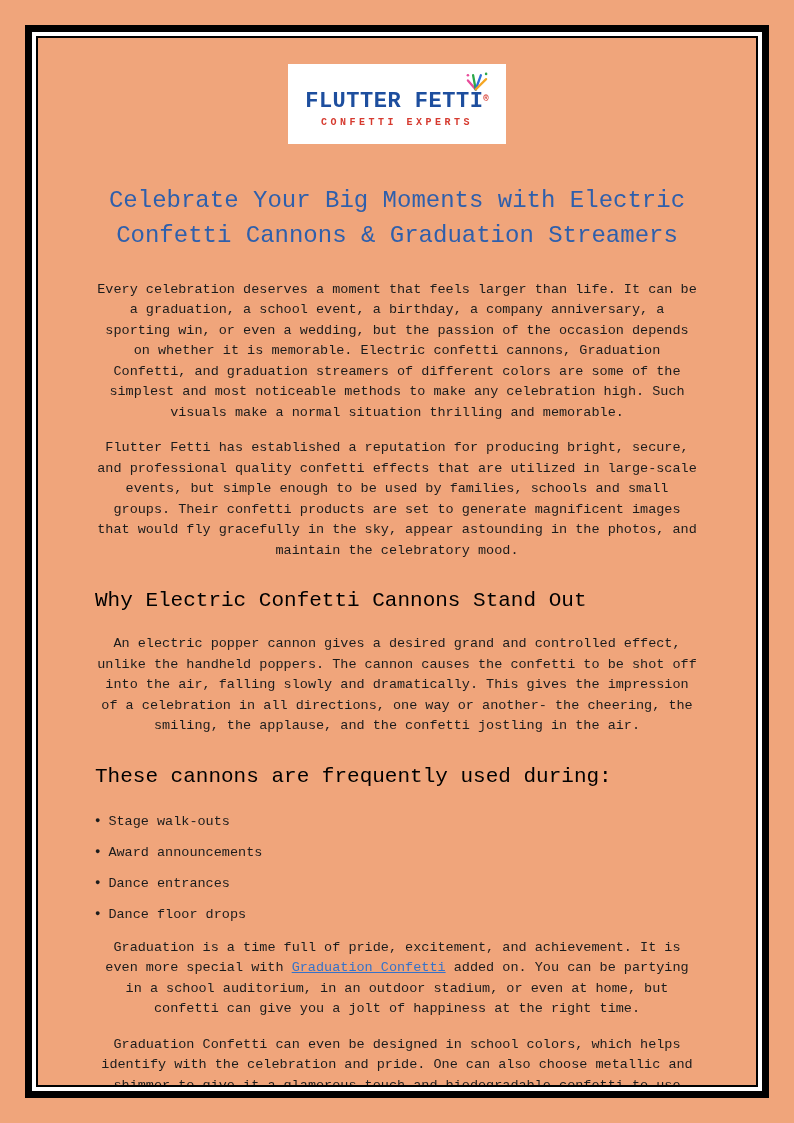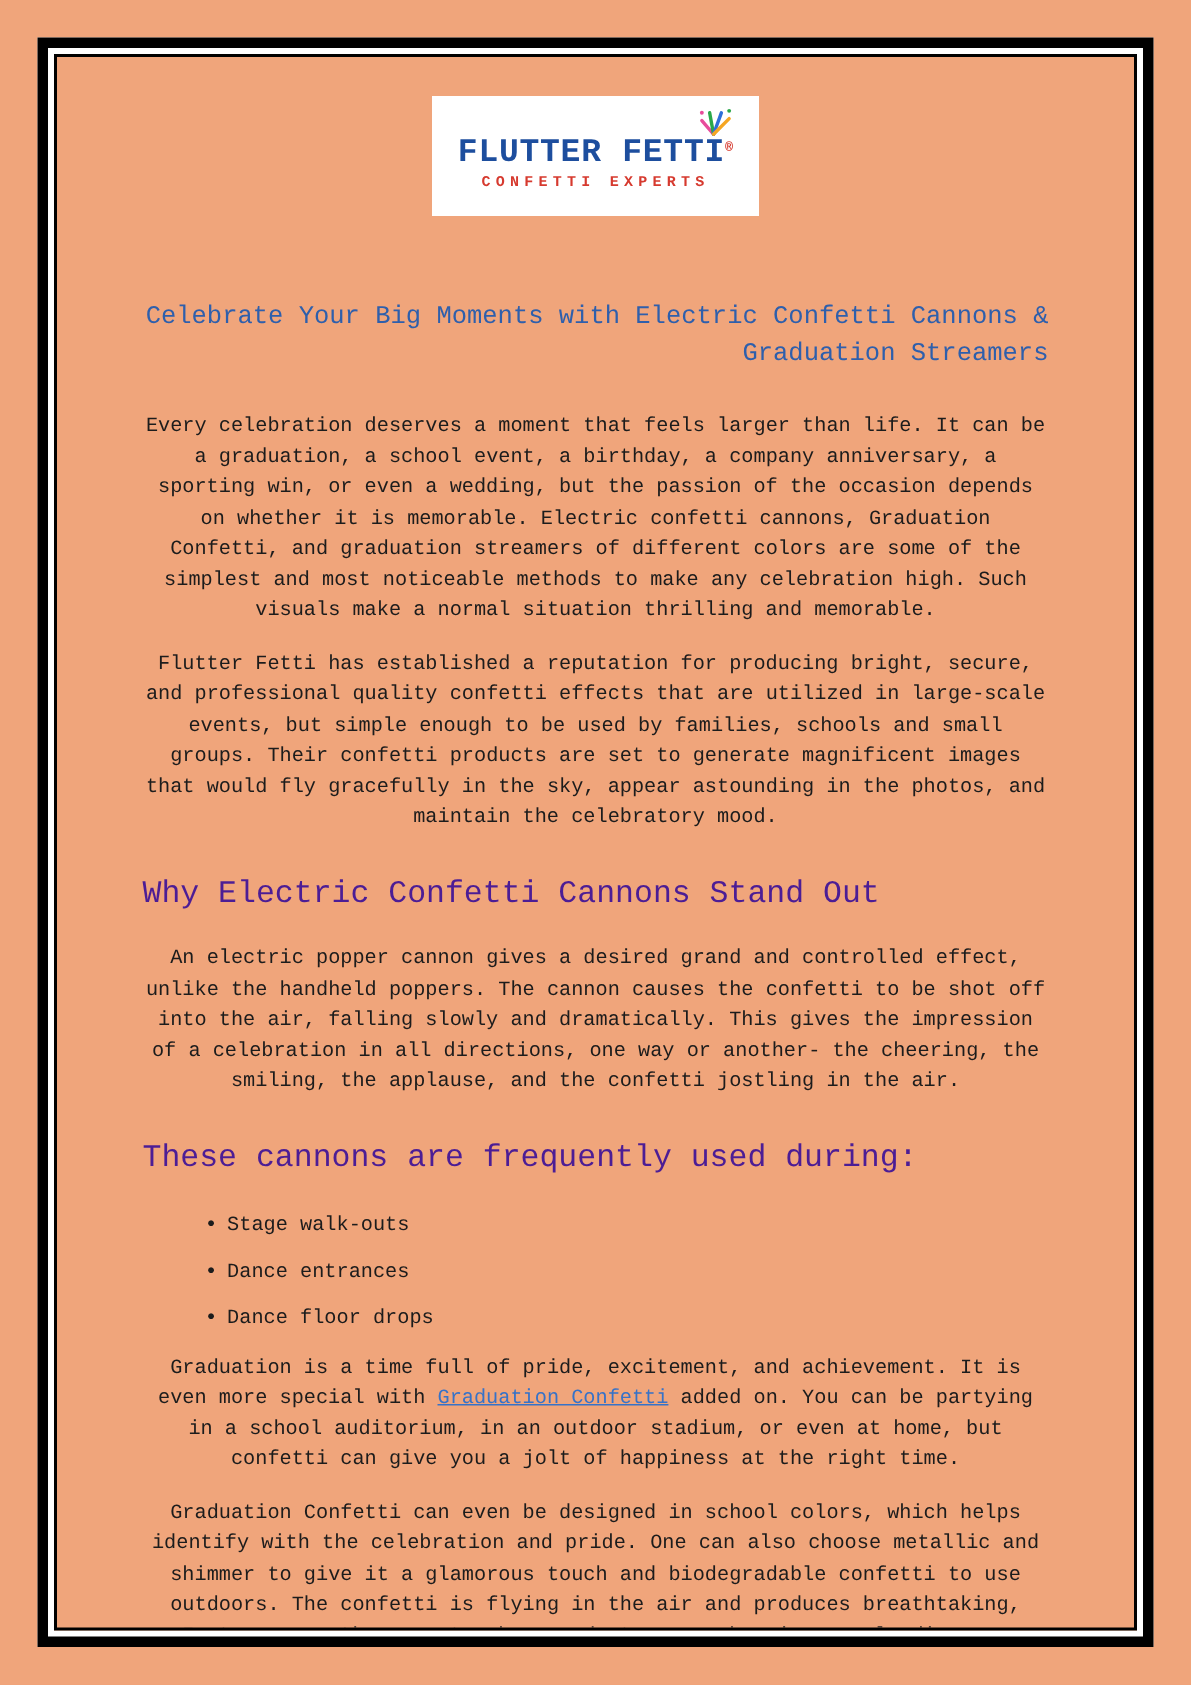"Celebrate Your Big Moments with" .title { font-size: 17px -> 24px; margin: 56px auto 26px auto -> 40px auto 26px auto; text-align: right -> center }
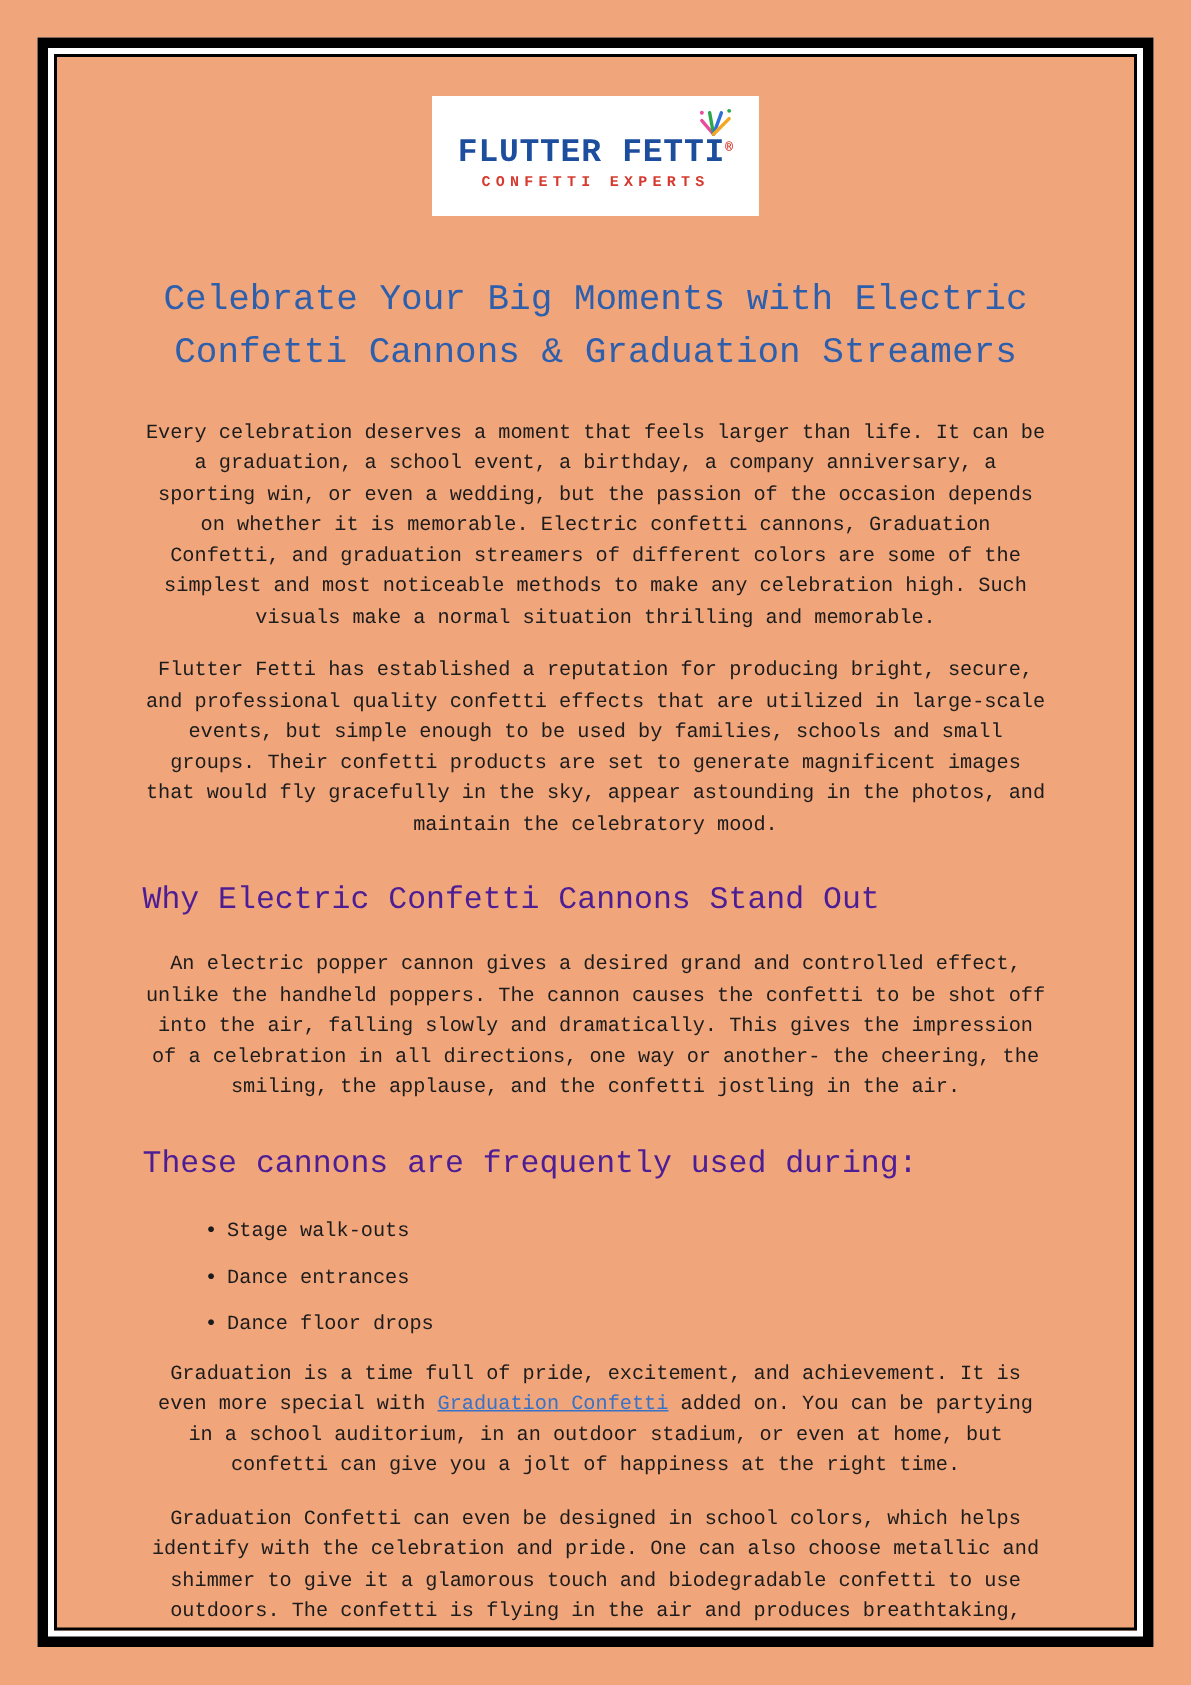"Why Electric Confetti Cannons Stand" h2.section-heading { color: #4c1d95 -> #000000 }
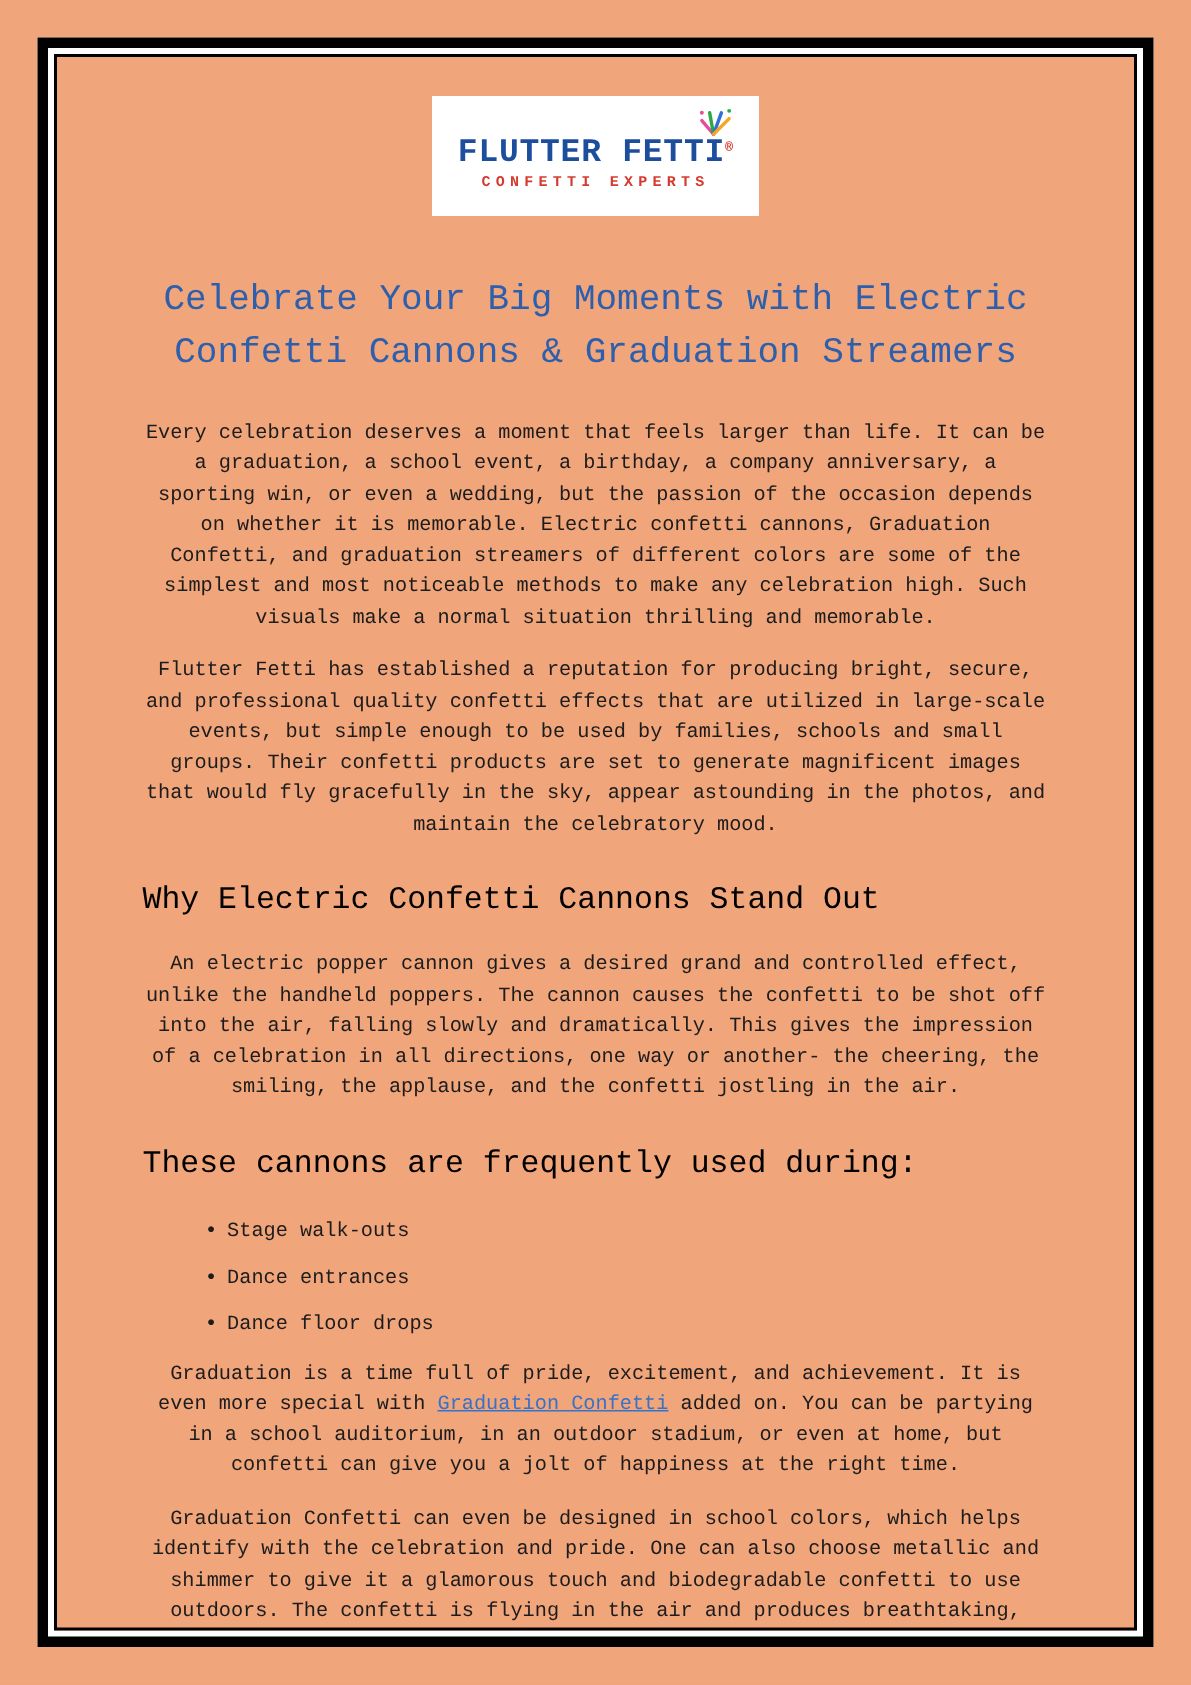"● Stage walk-outs" ul.bullets li { margin-left: 43px -> none }
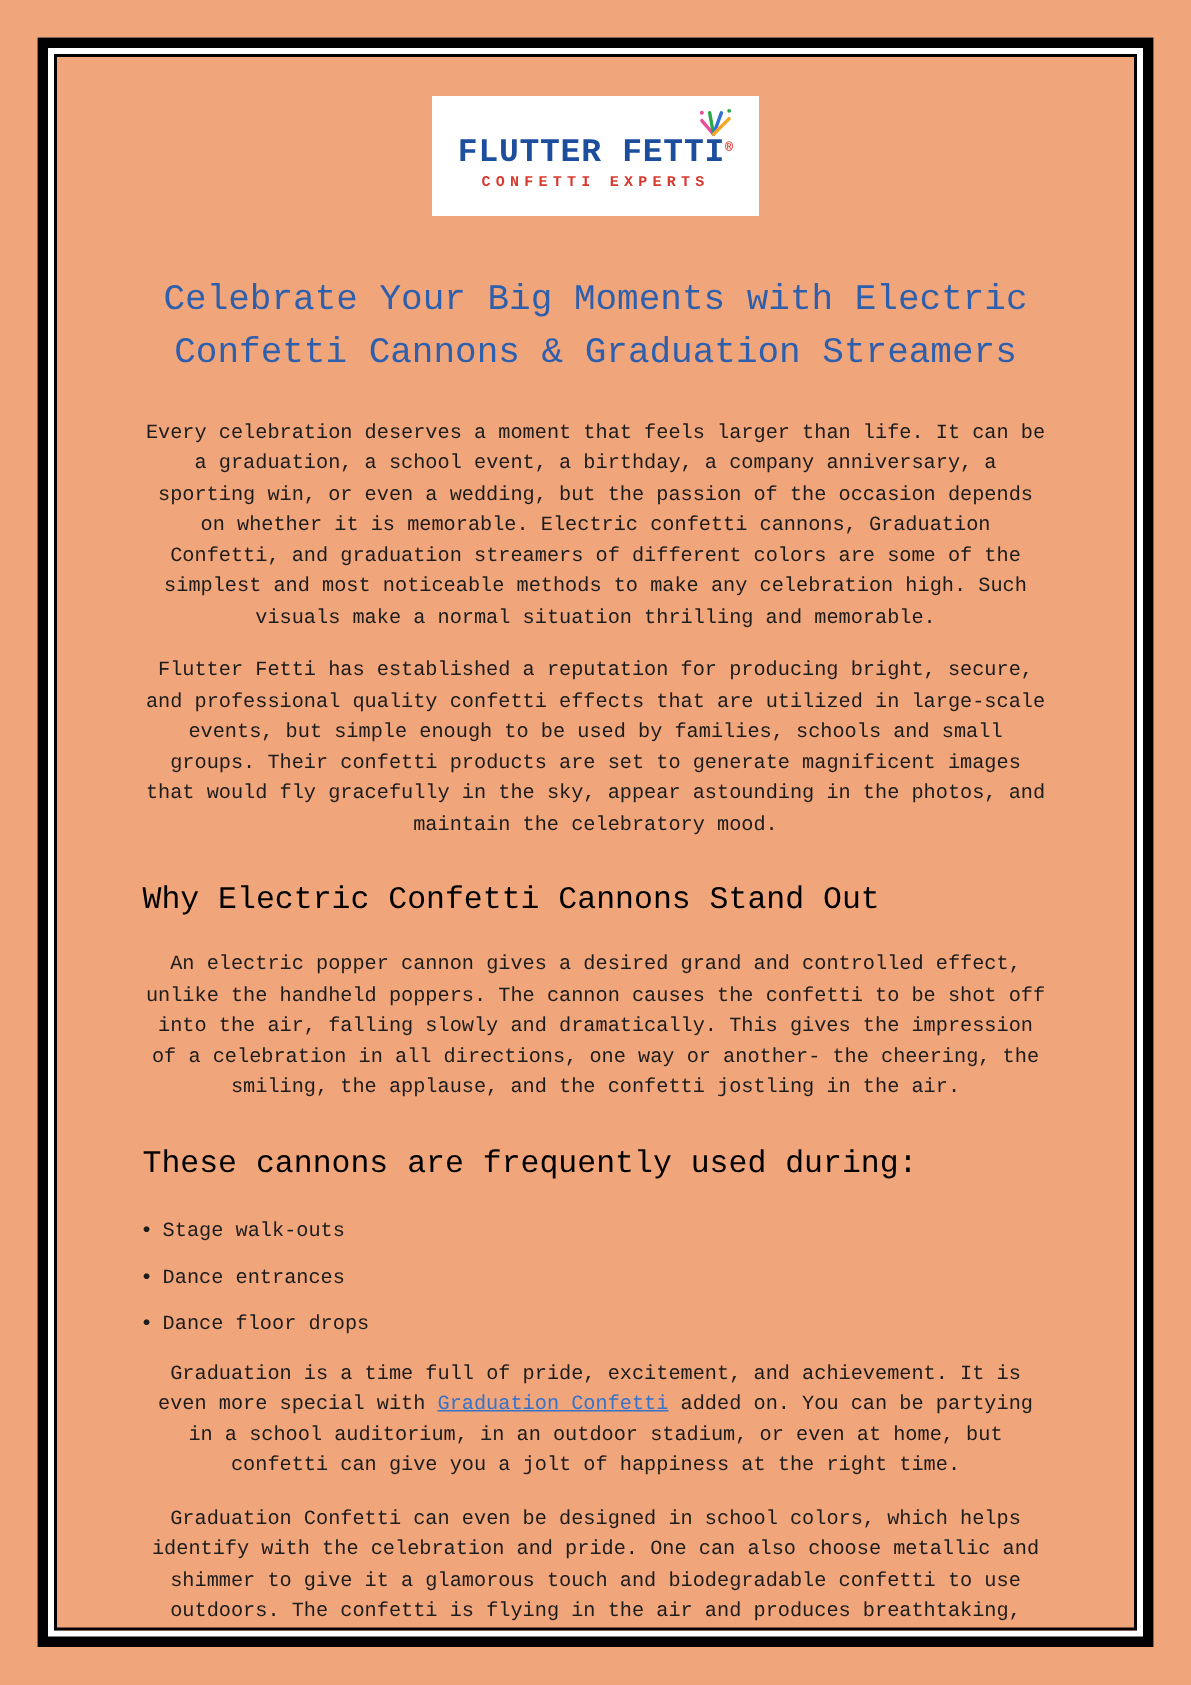"● Award announcements" li { html: none -> <li><span>●</span><span>Award announcements</span></li> }
